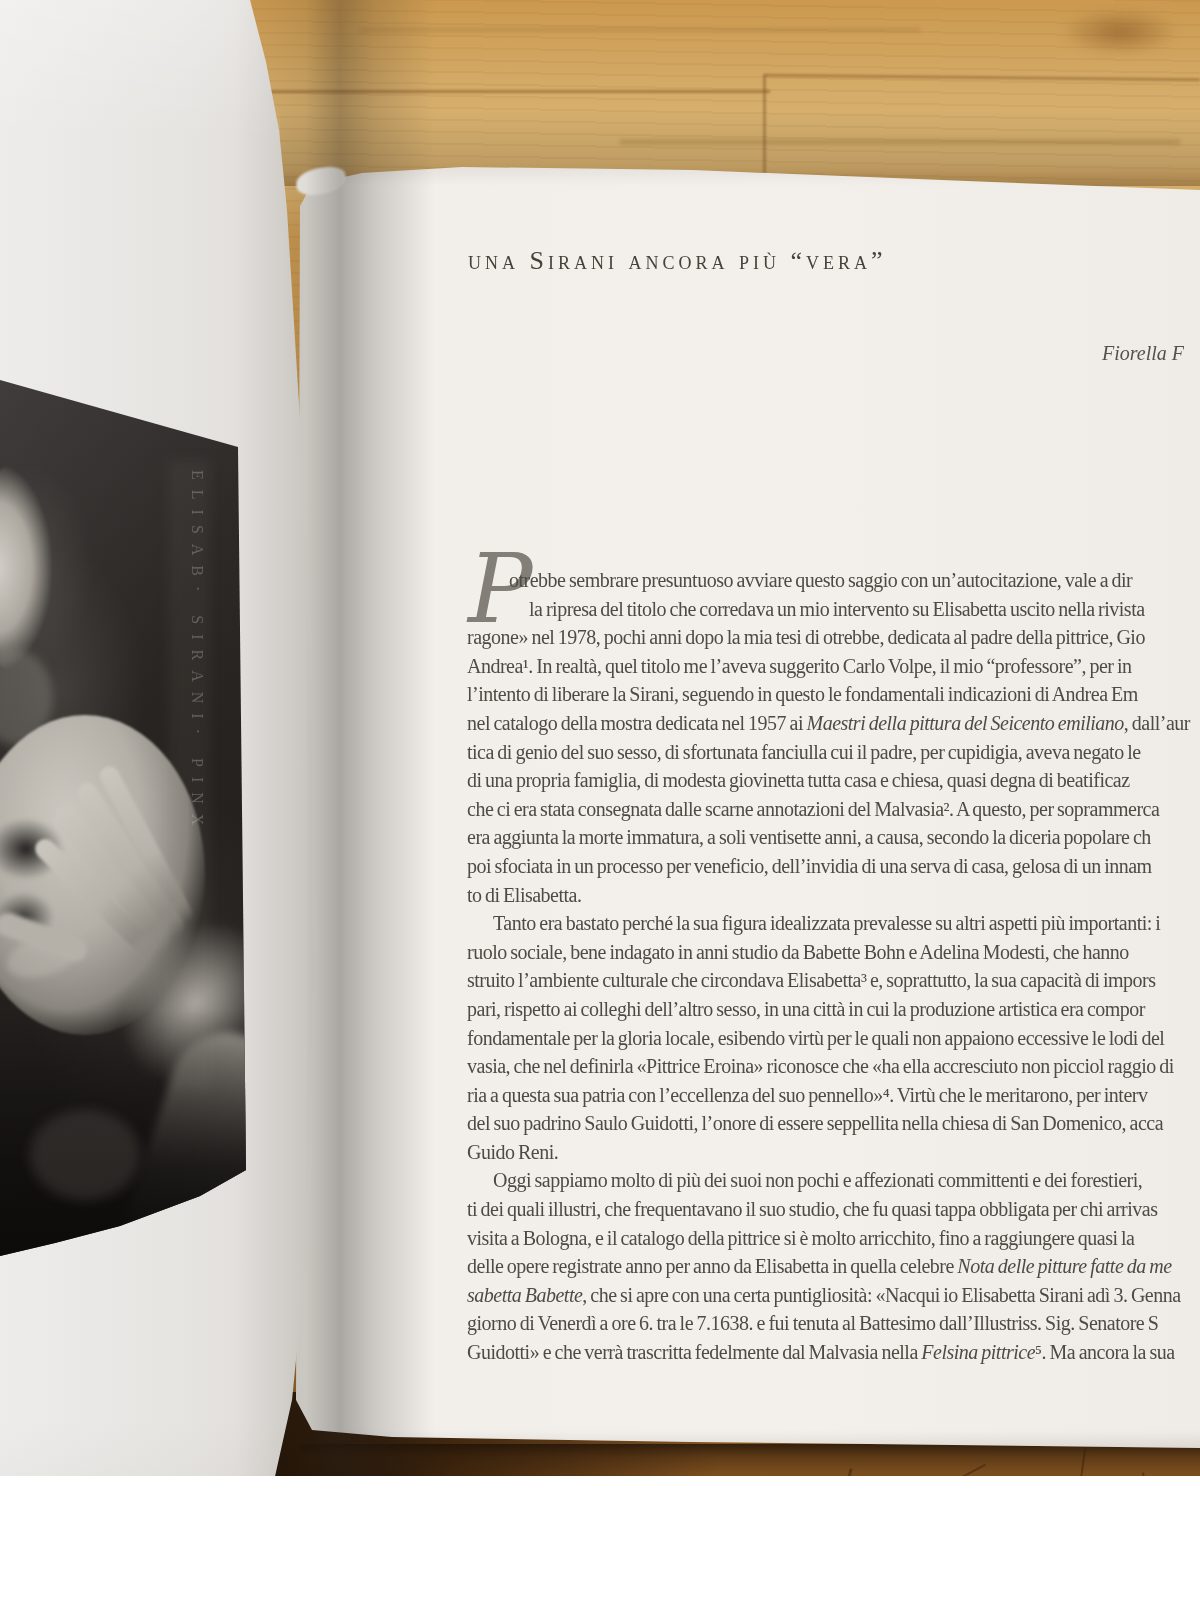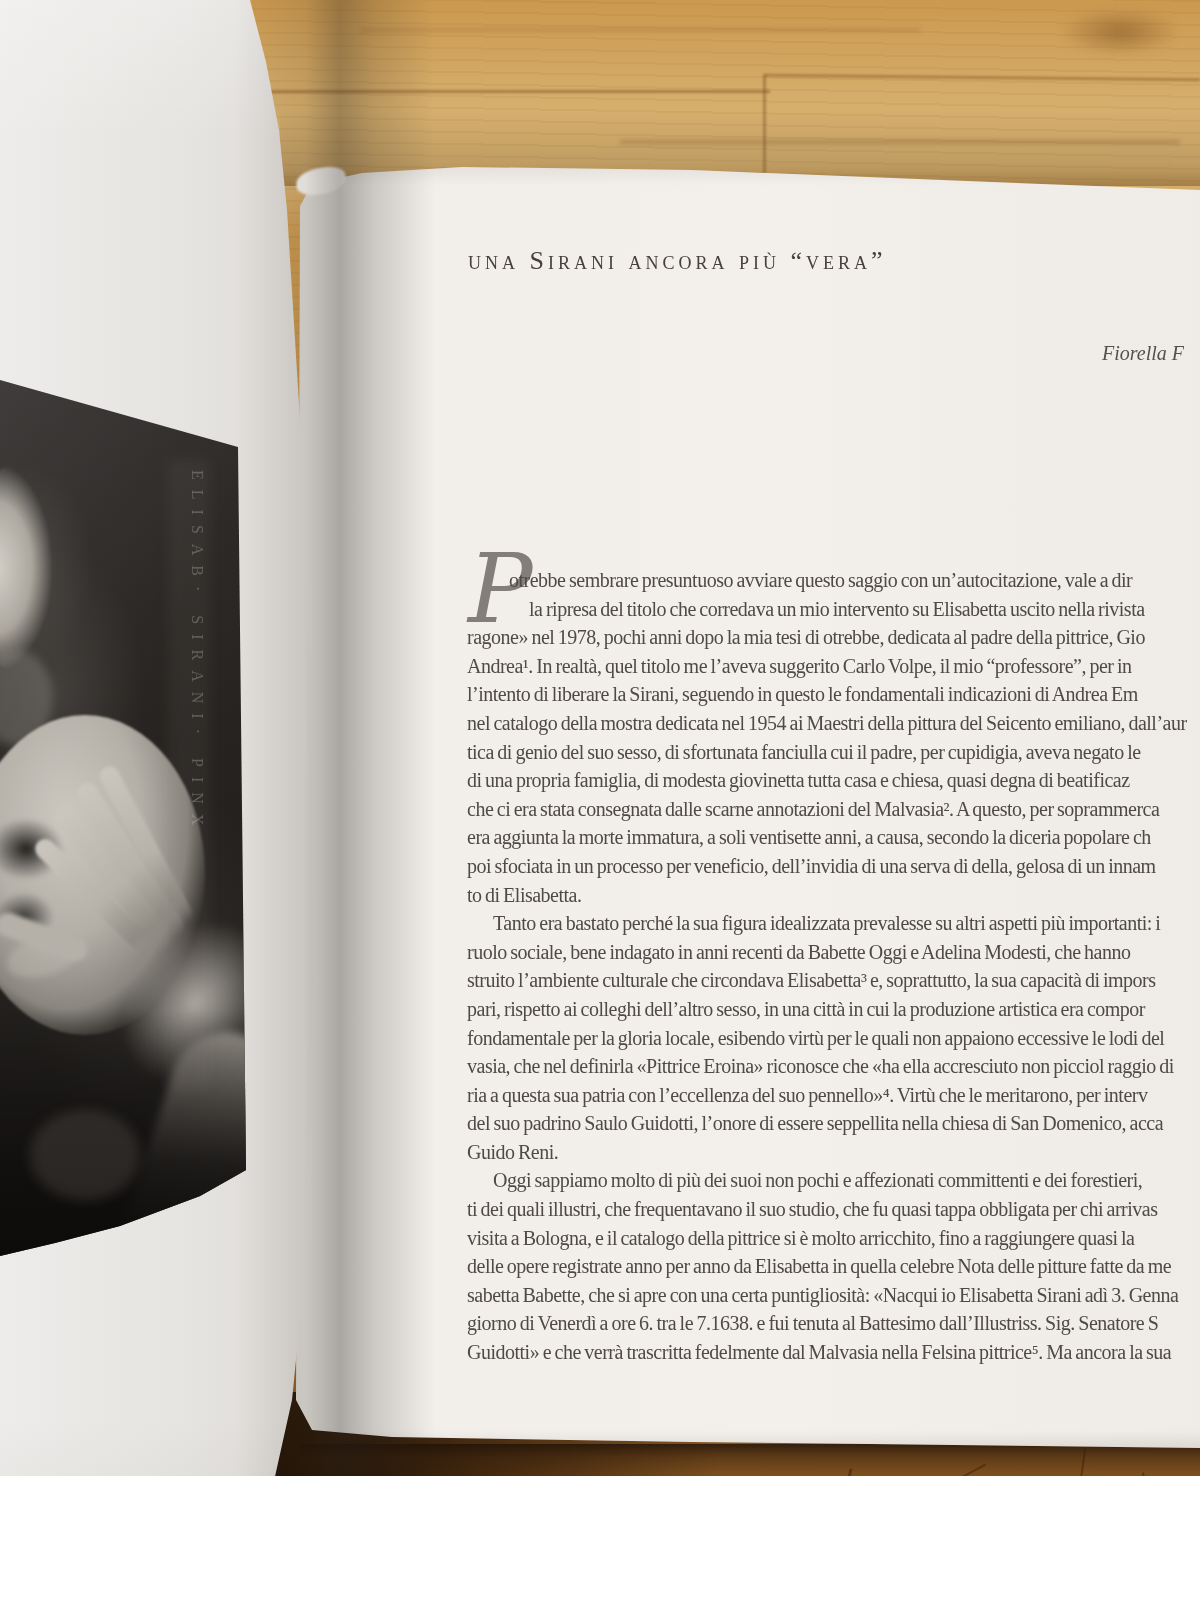"nel catalogo della mostra dedicata" span { text: 1954 -> 1957 }
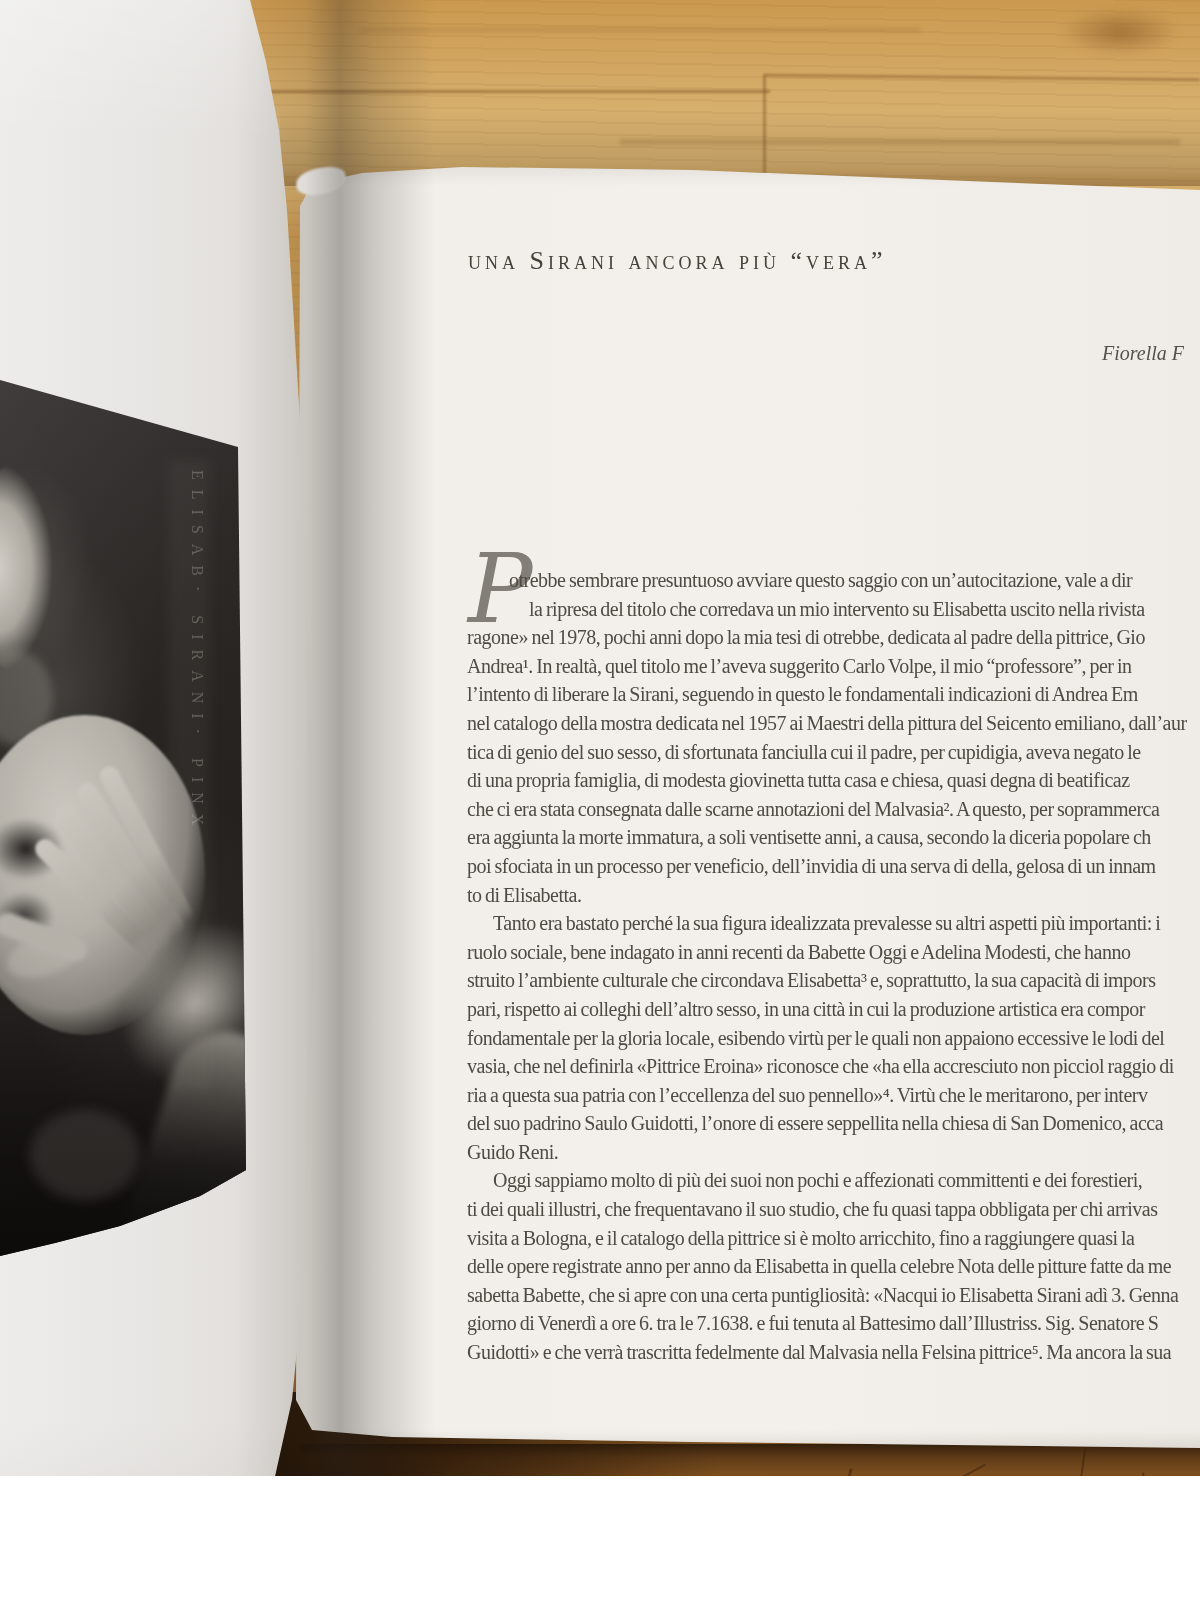"Maestri della pittura del Seicento" .text-col .it { font-style: none -> italic }
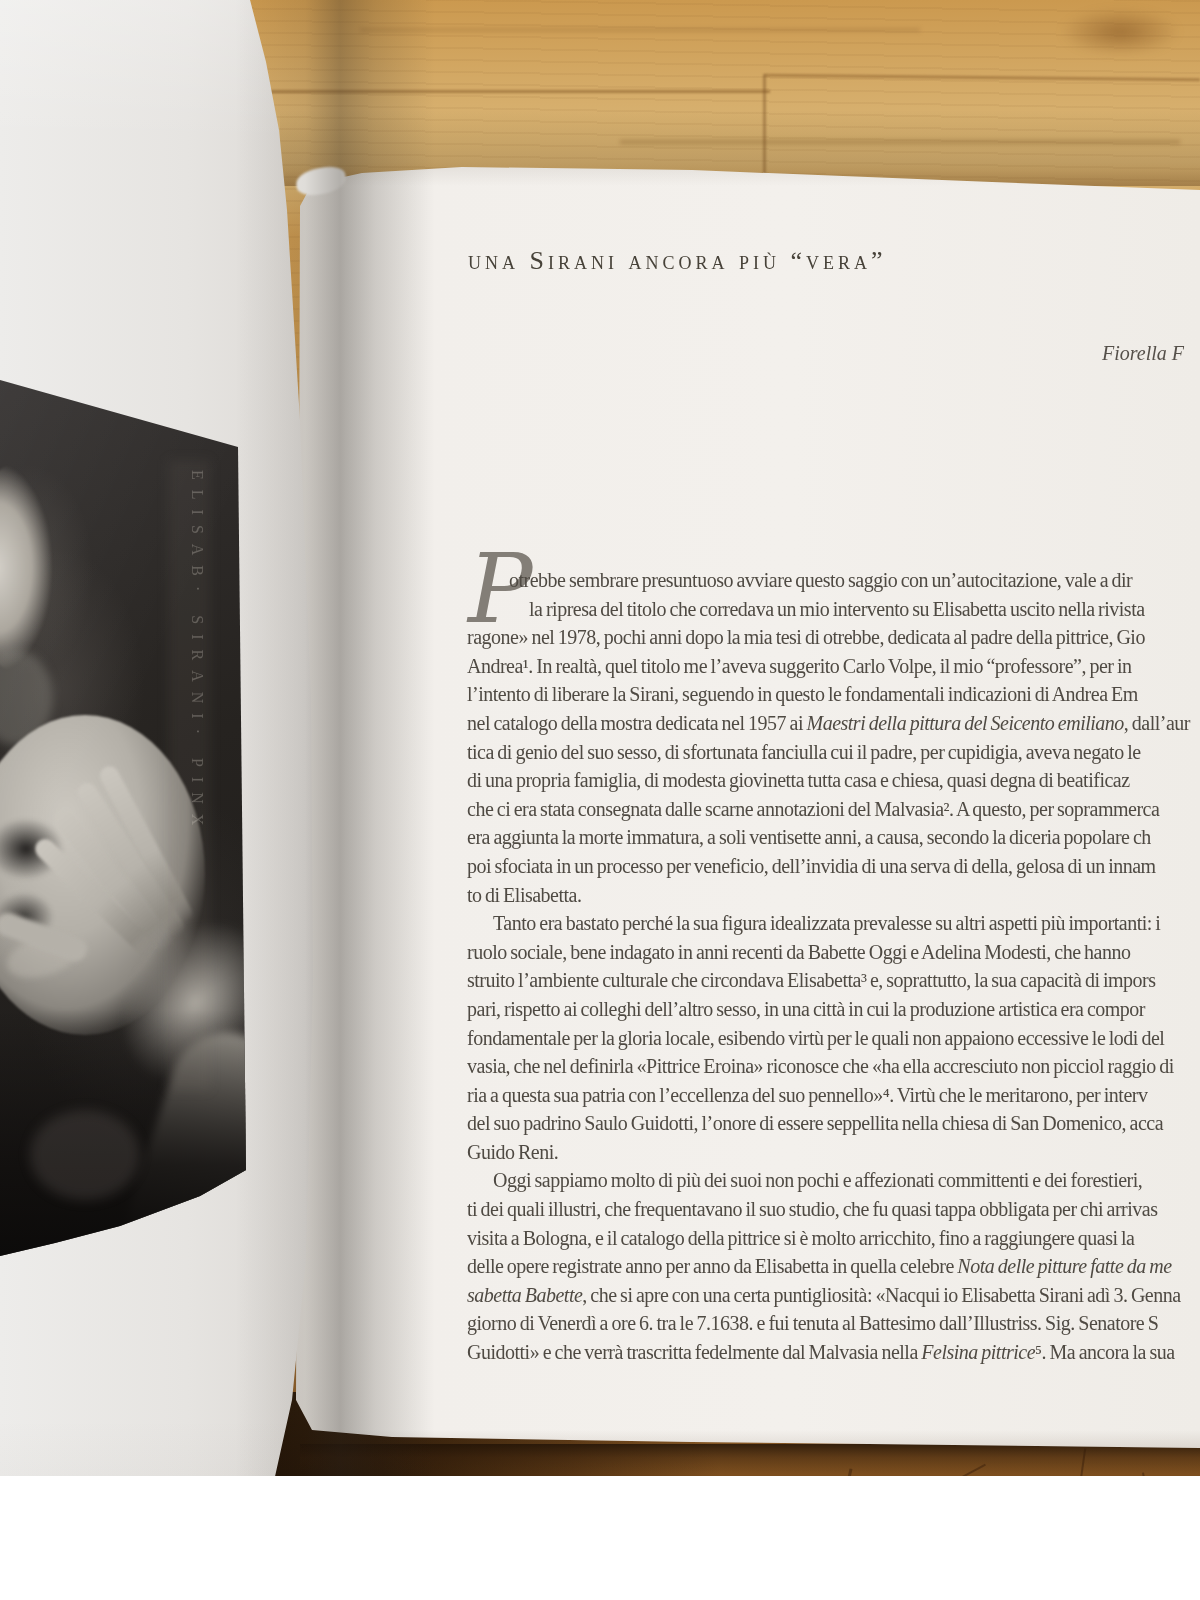"poi sfociata in un processo" span { text: della -> casa }
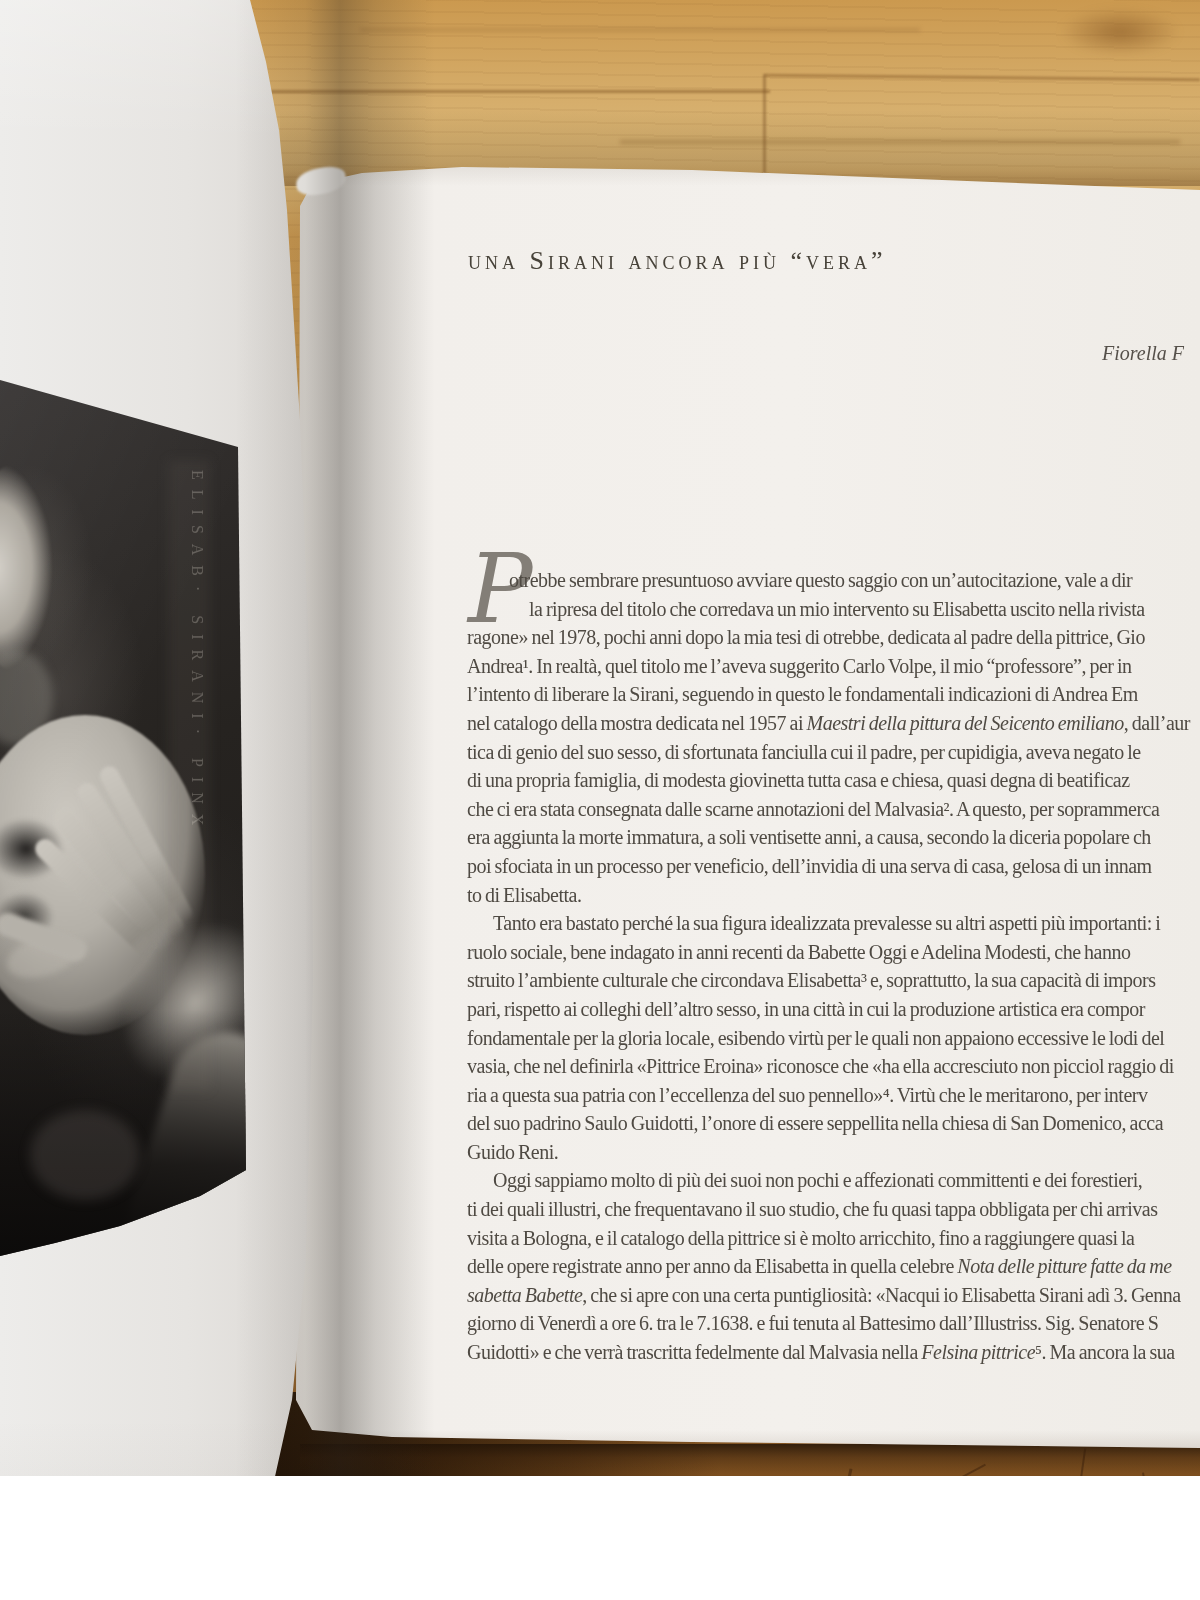"ruolo sociale, bene indagato in" span { text: recenti da Babette Oggi -> studio da Babette Bohn }
